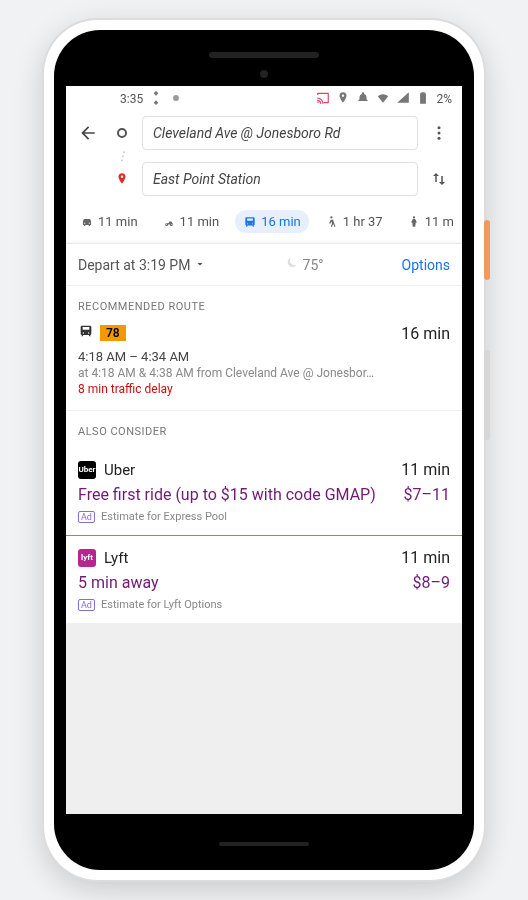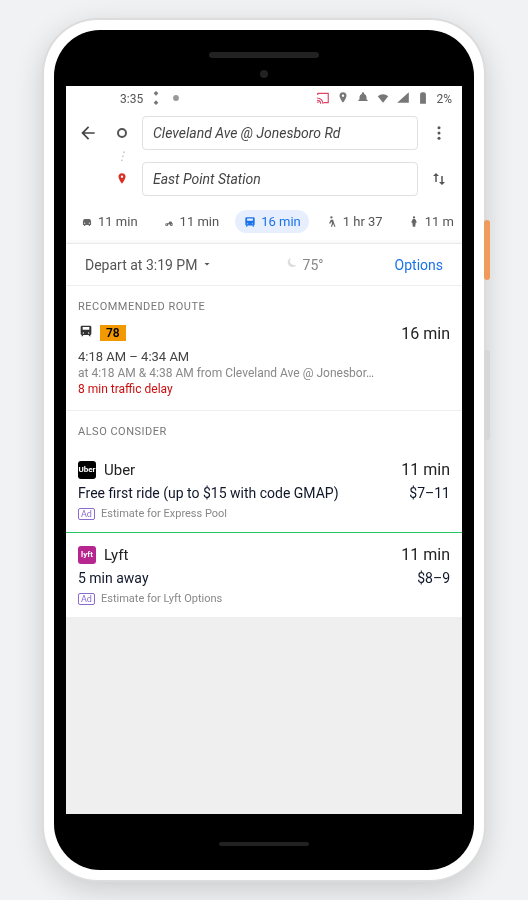"Depart at 3:19 PM" .sheet-top { padding: 12px 19px -> 12px 12px }
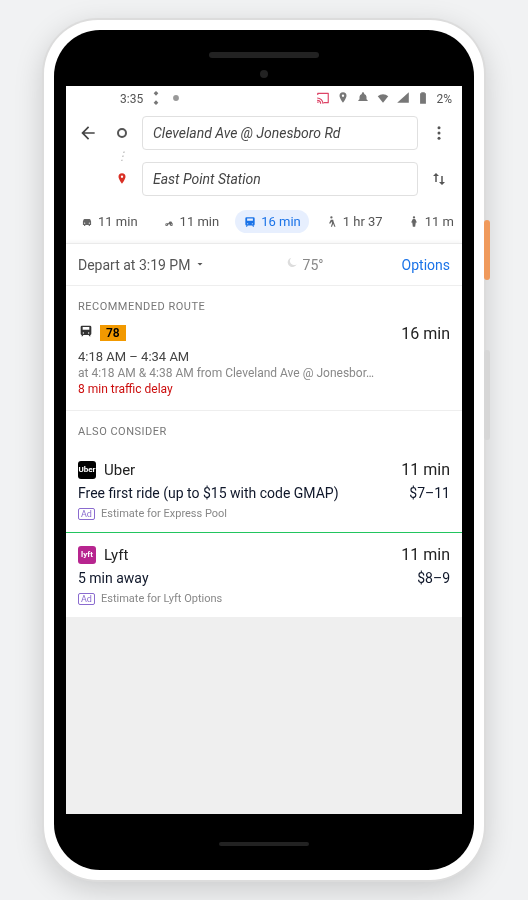"Free first ride (up to" .ride-row2 { color: #0f172a -> #701a75; font-size: 14px -> 16px }
